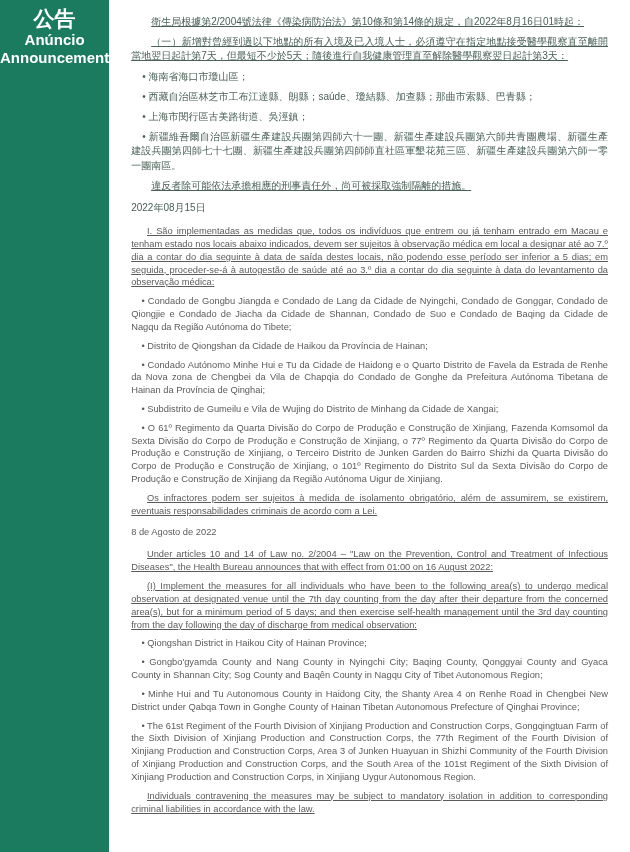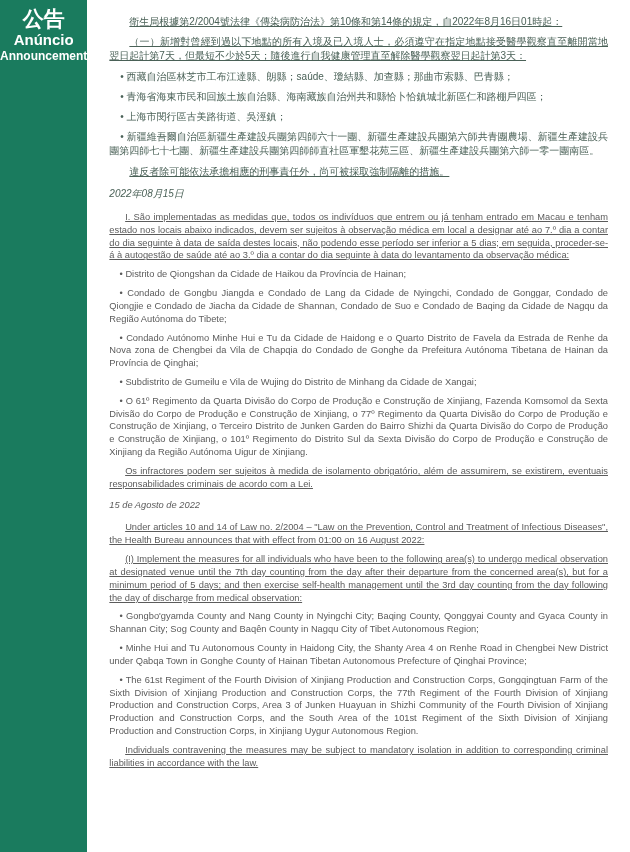"Announcement" .header .t-en { font-size: 12px -> 15px }
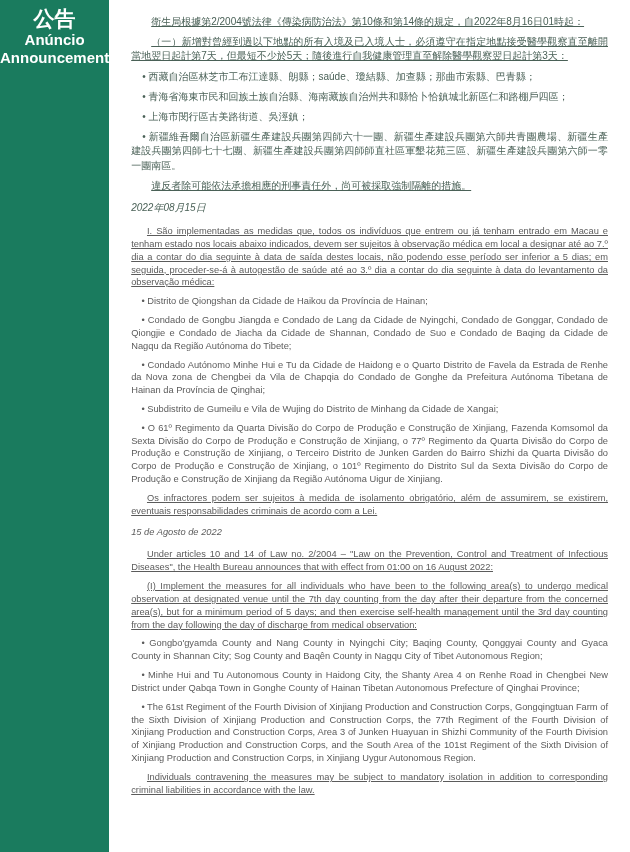"• 海南省海口市瓊山區；" p.indent-sm { html: none -> <p>• 海南省海口市瓊山區；</p> }
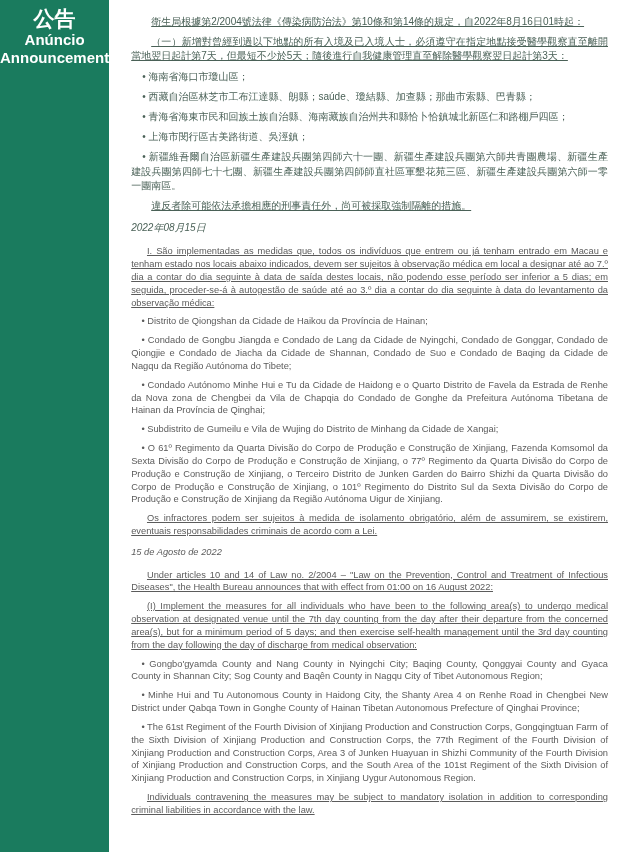"• 青海省海東市民和回族土族自治縣、海南藏族自治州共和縣恰卜恰鎮城北新區仁和路棚戶四區；" p.indent-sm { html: <p>• 青海省海東市民和回族土族自治縣、海南藏族自治州共和縣恰卜恰鎮城北新區仁和路棚戶四區；</p> -> none }
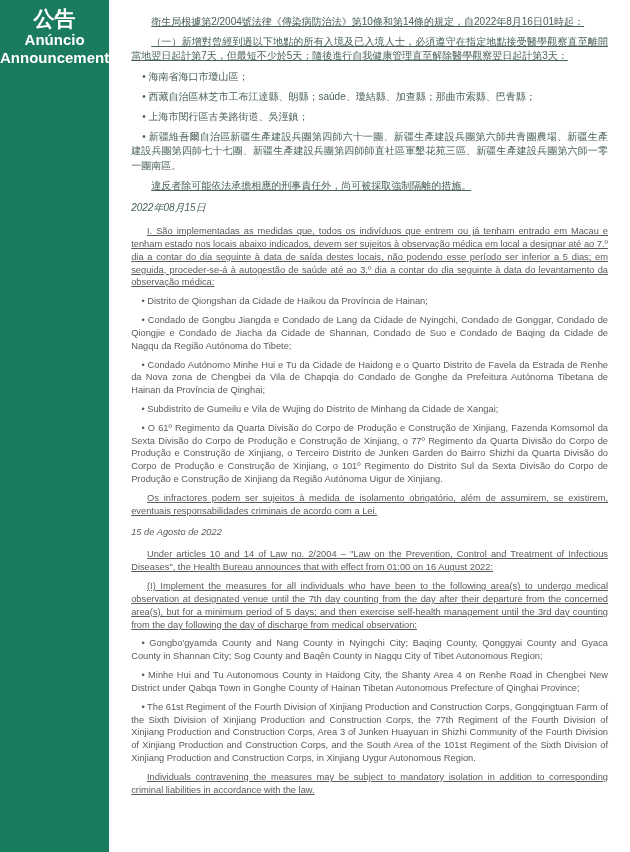"2022年08月15日" .date-line { font-style: italic -> none }
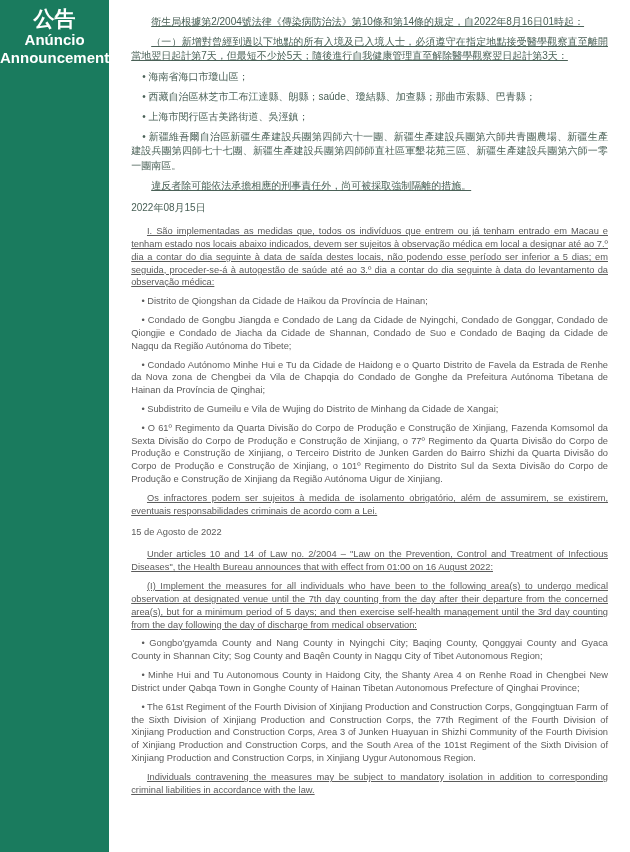"• Distrito de Qiongshan da" p.indent-sm { order: before "• Condado de Gongbu Jiangda" -> after "• Condado de Gongbu Jiangda" }
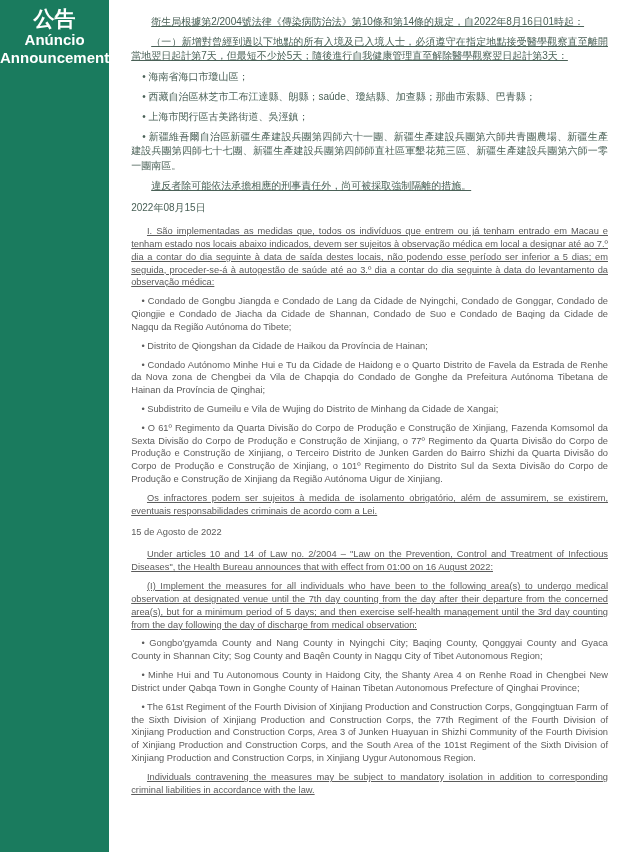"15 de Agosto de 2022" p.no-indent { text: 15 -> 8 }
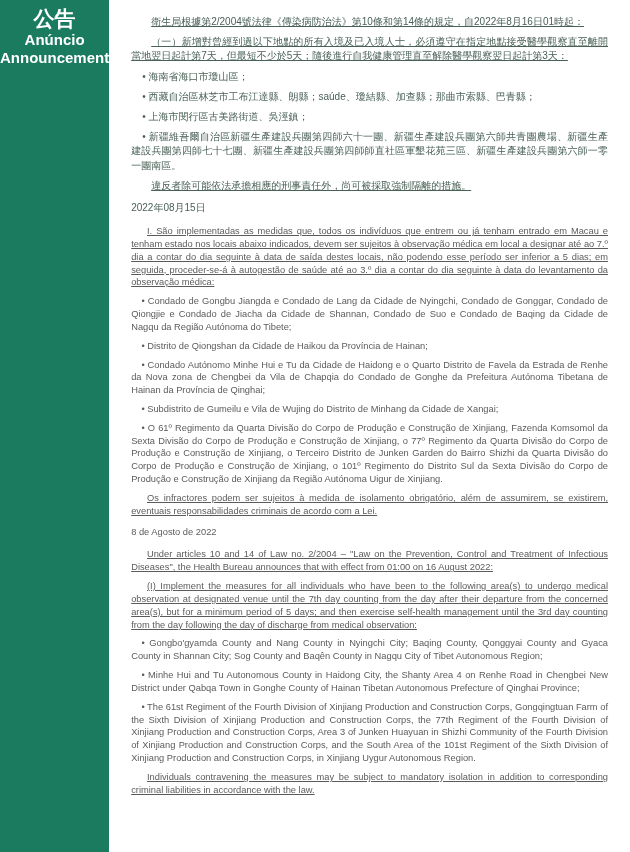"• Qiongshan District in Haikou" p.indent-sm { html: none -> <p>• Qiongshan District in Haikou City of Hainan Province;</p> }
